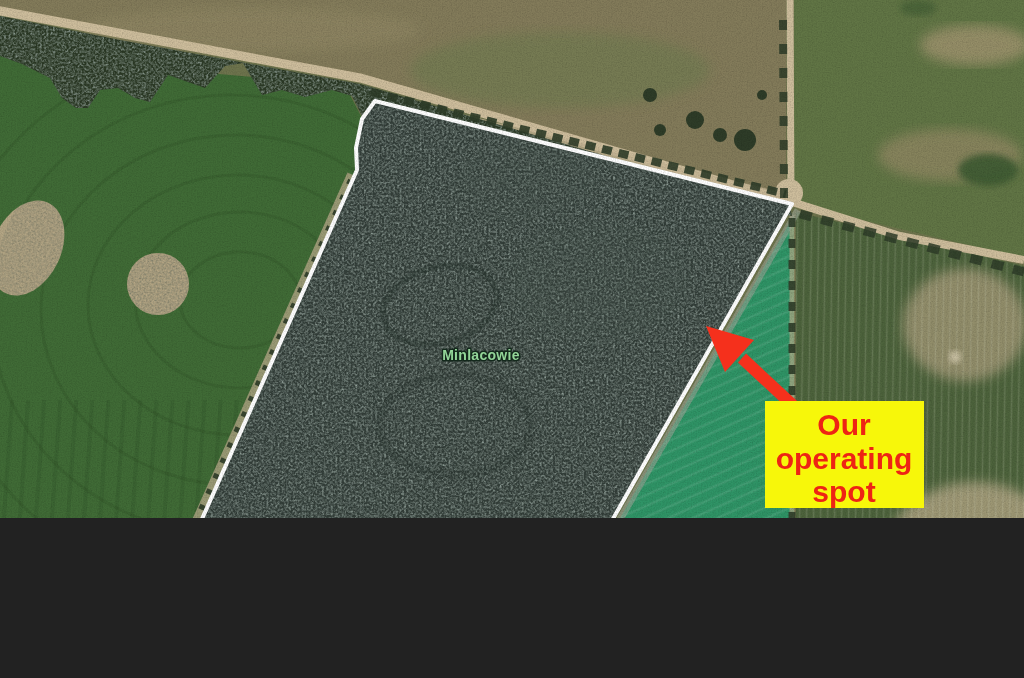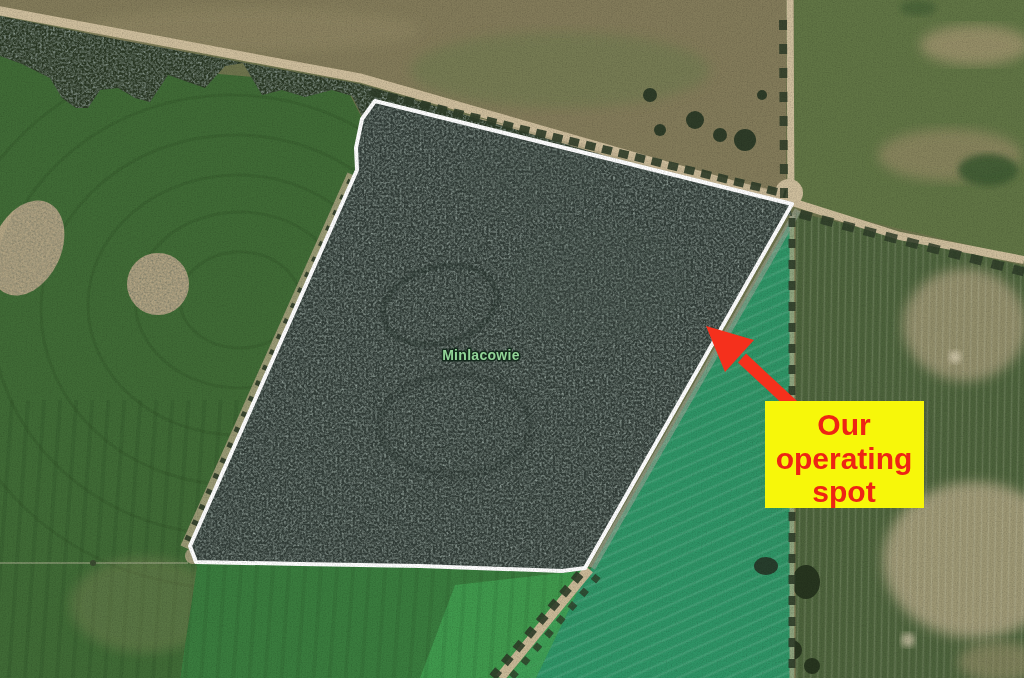"Minlacowie" .stage { height: 678px -> 518px }
